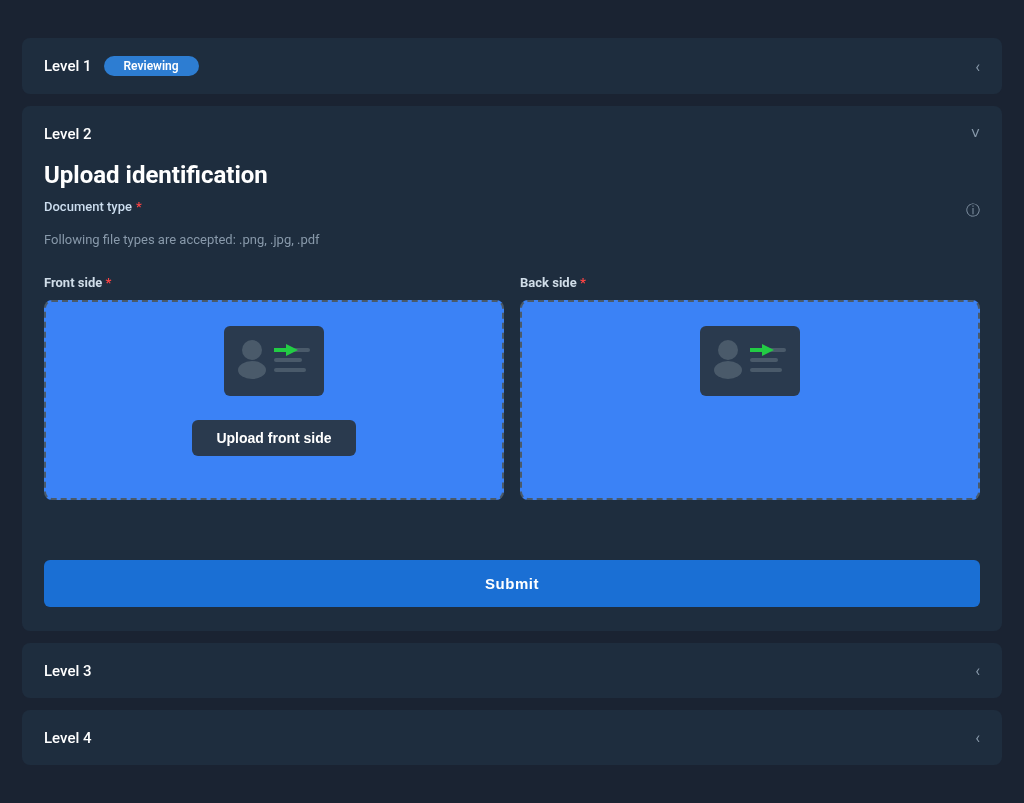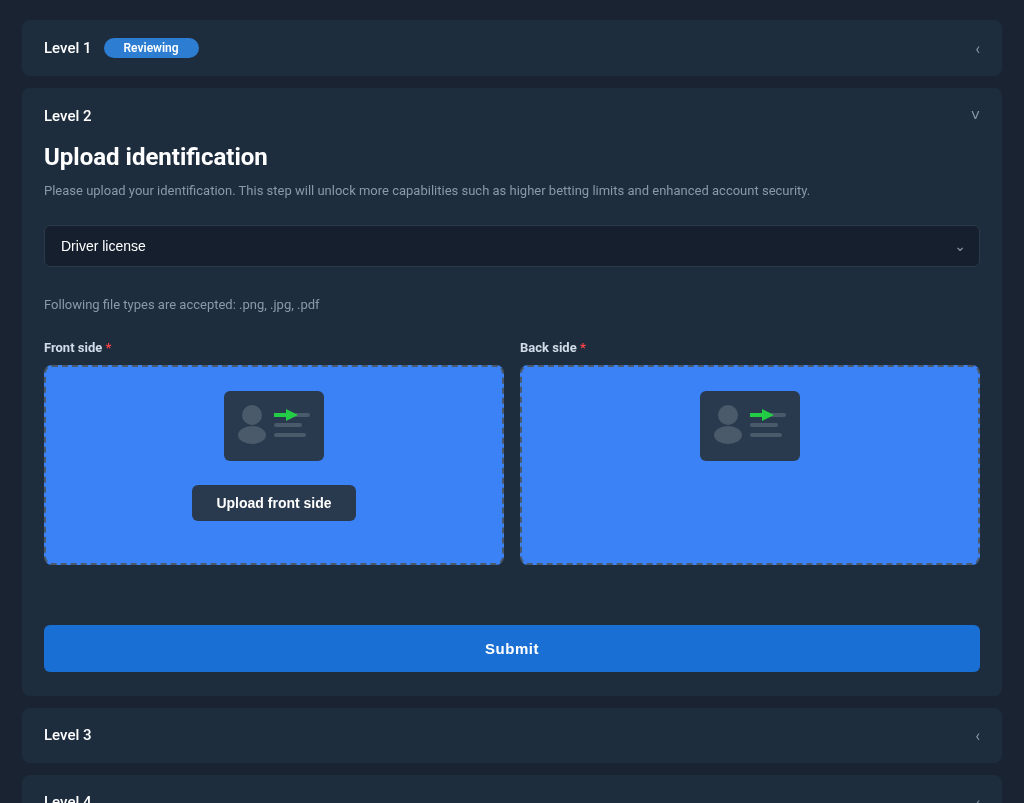"Please upload your identification. This" p.section-description { html: <p>Please upload your identification. This step will unlock more capabilities such as higher betting limits and enhanced account security.</p> -> none }
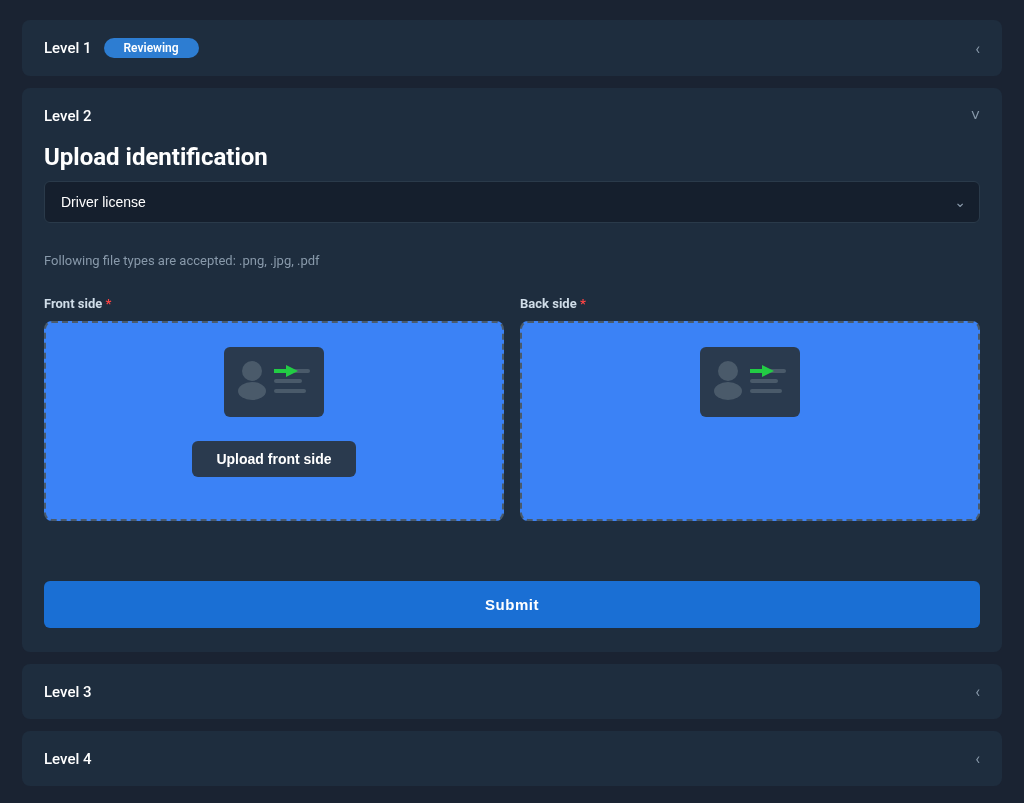"Document type" div.label-row { html: none -> <div> <div> <span>Document type</span> <span>*</span> </div> <span>ⓘ</span> </div> }
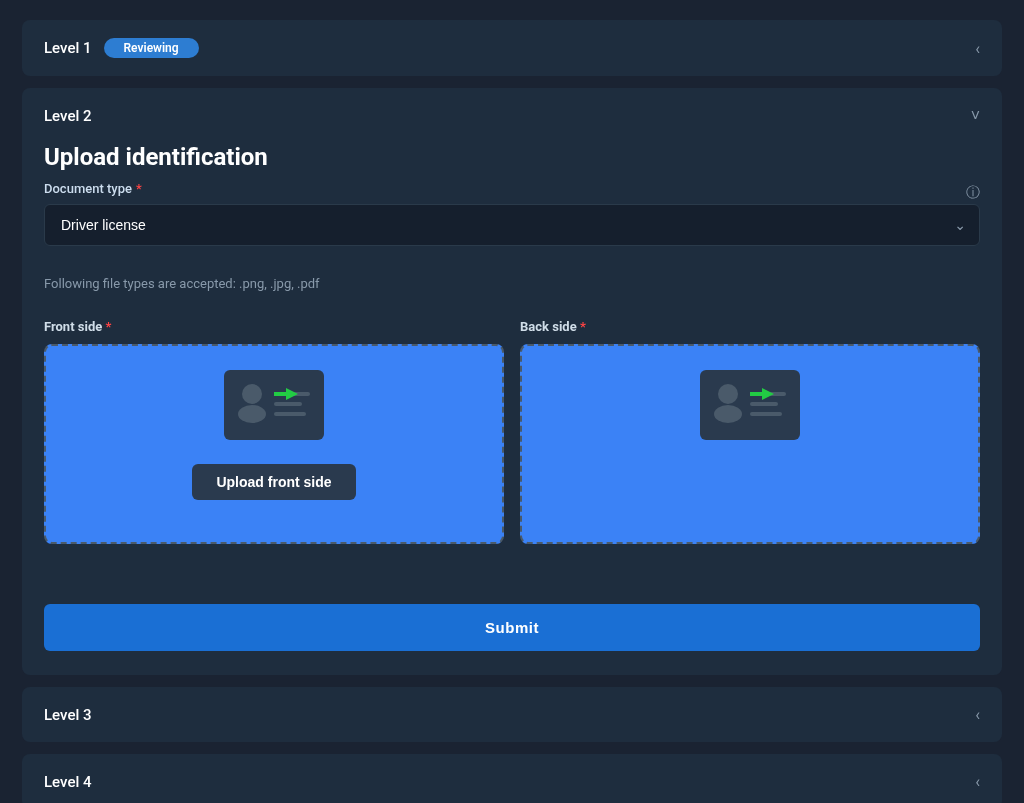"Driver license" div.select-wrapper { html: <div> <select> <option>Driver license</option> <option>Passport</option> <option>National ID</option> </select> <span>⌄</span> </div> -> none }
